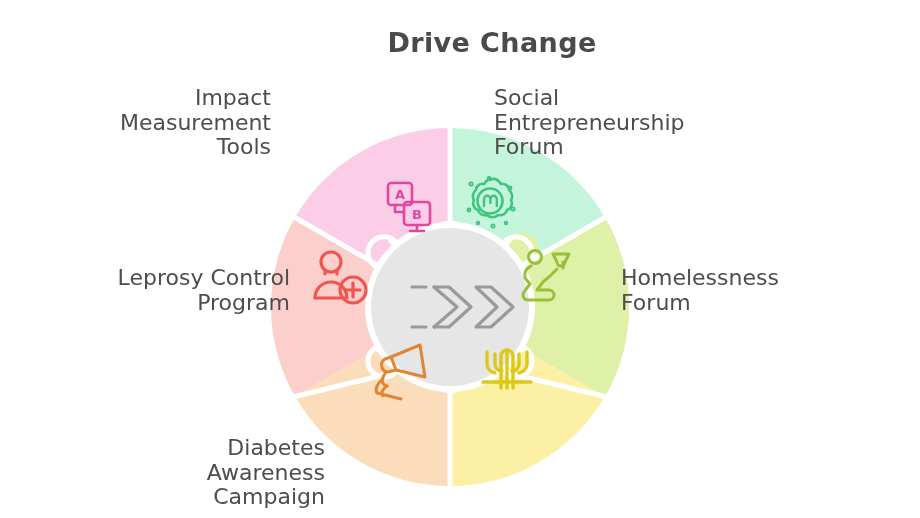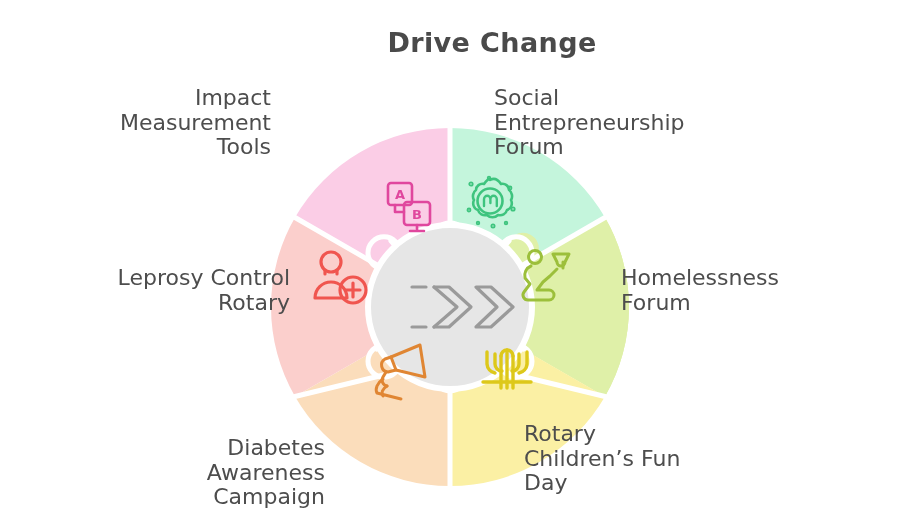"Leprosy Control" div.label { text: Rotary -> Program }
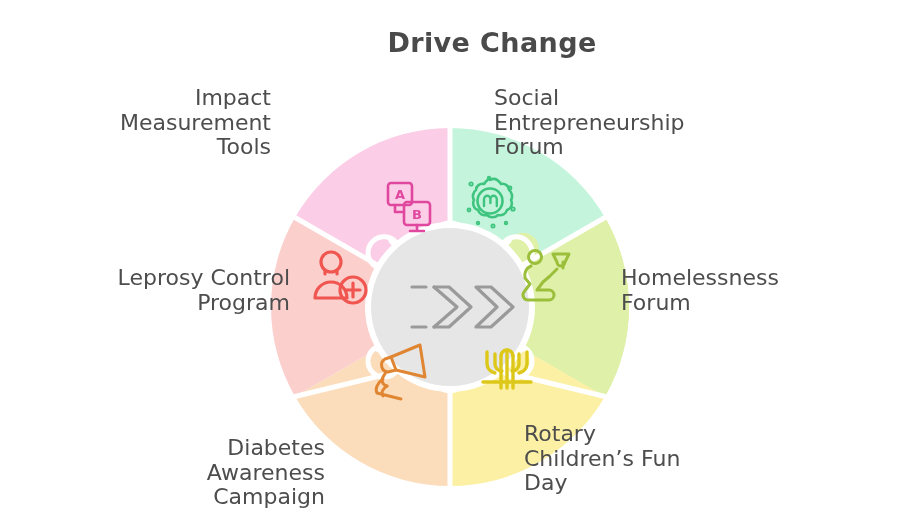"Rotary" div.label { html: <div>Rotary Children’s Fun Day</div> -> none }
